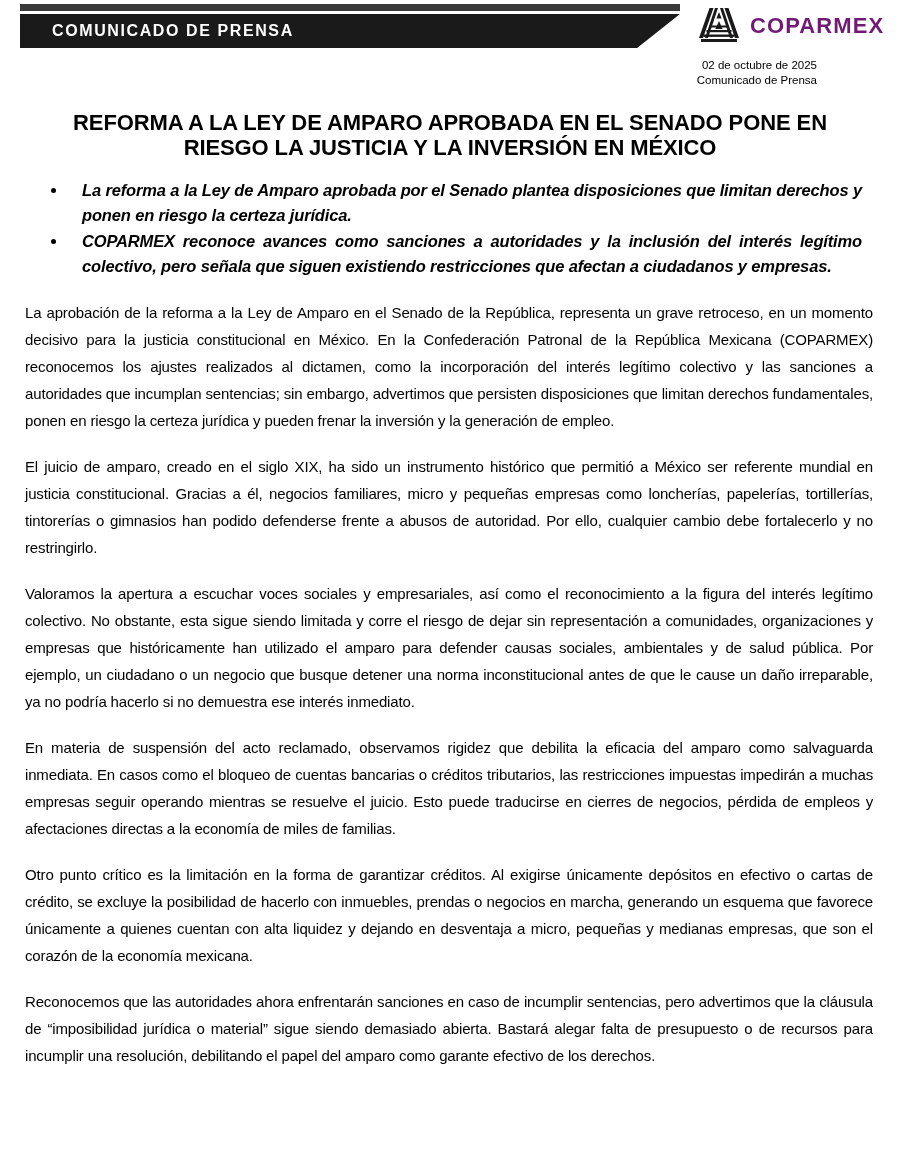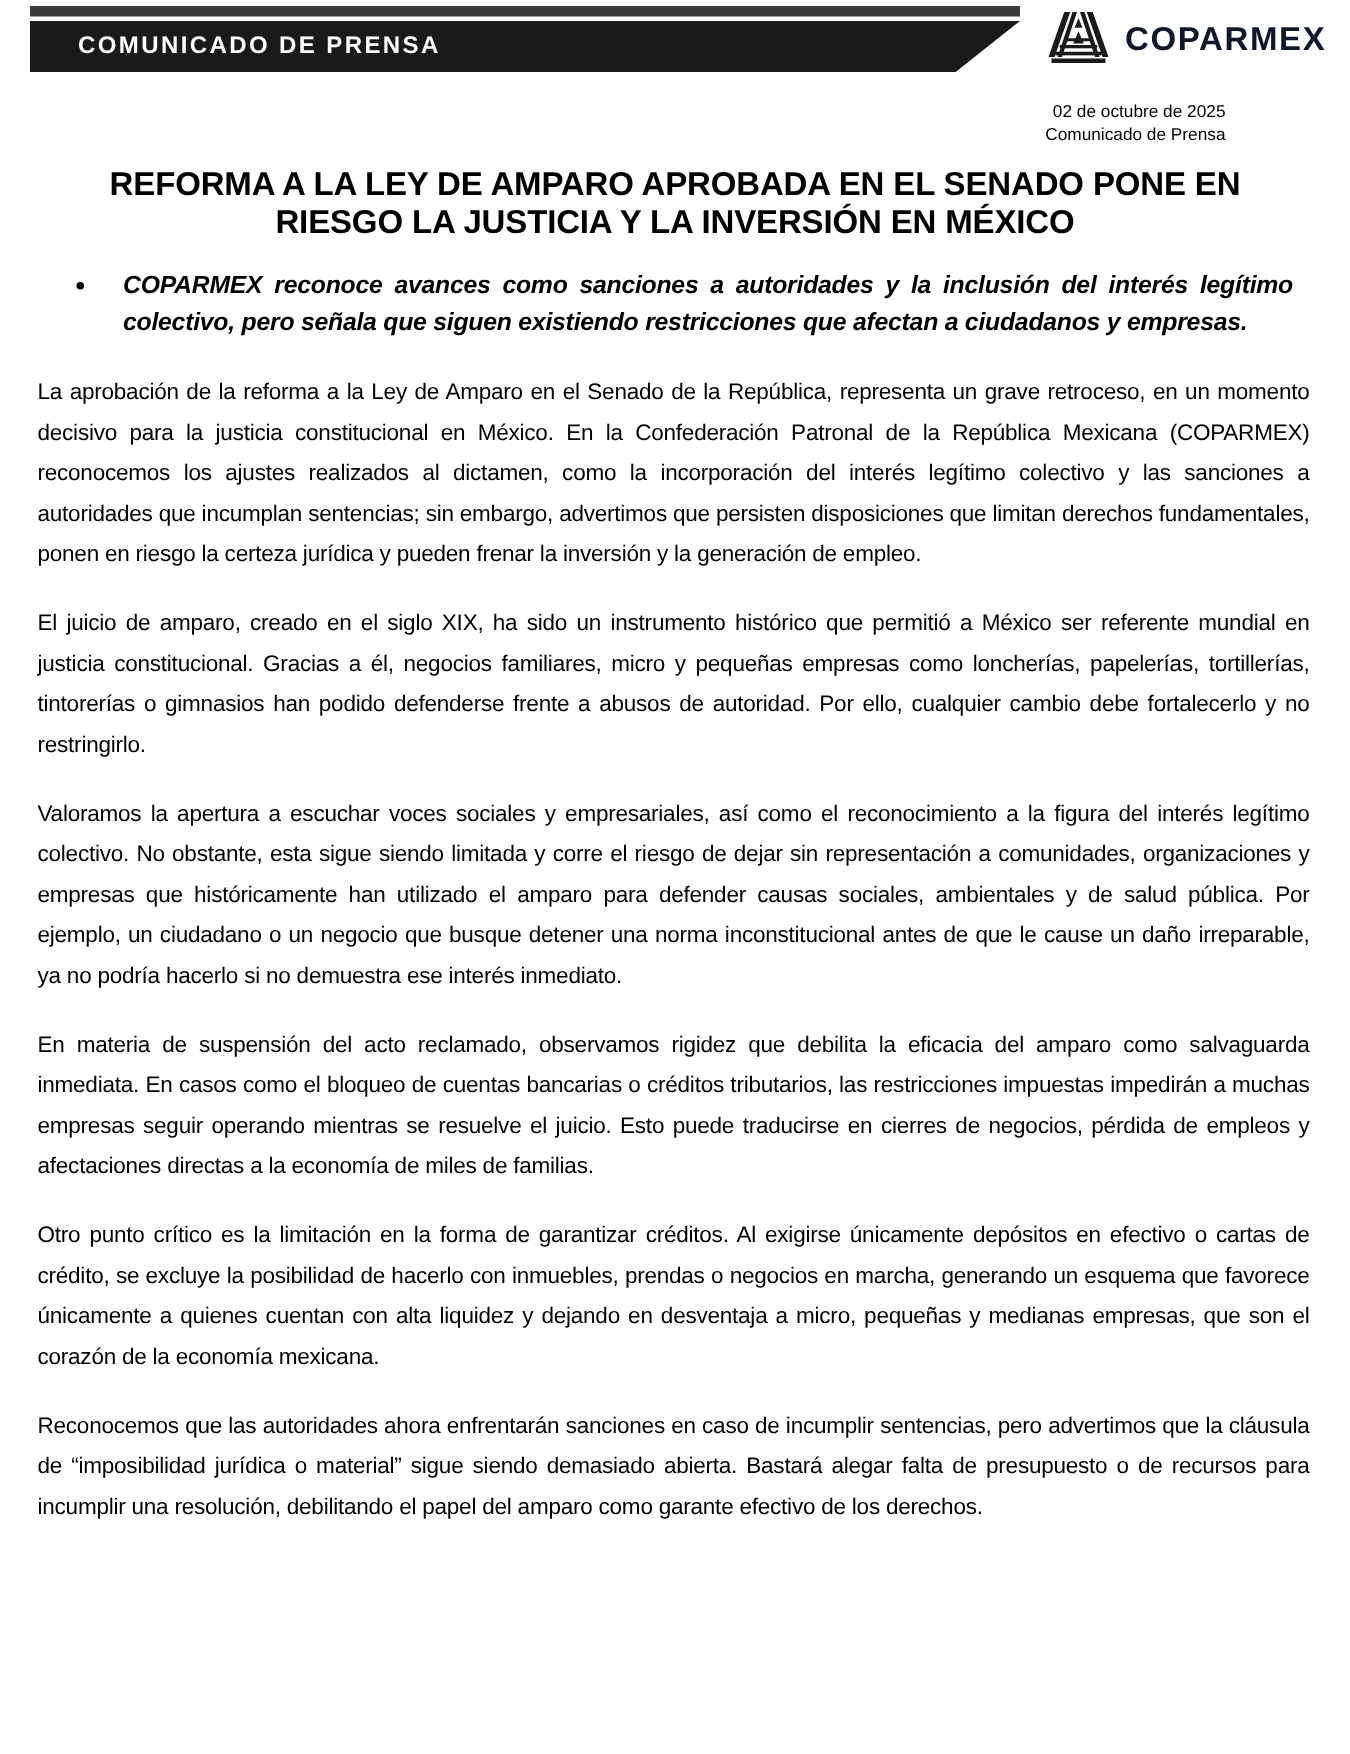"COPARMEX" .brand-word { color: #0f172a -> #701a75 }
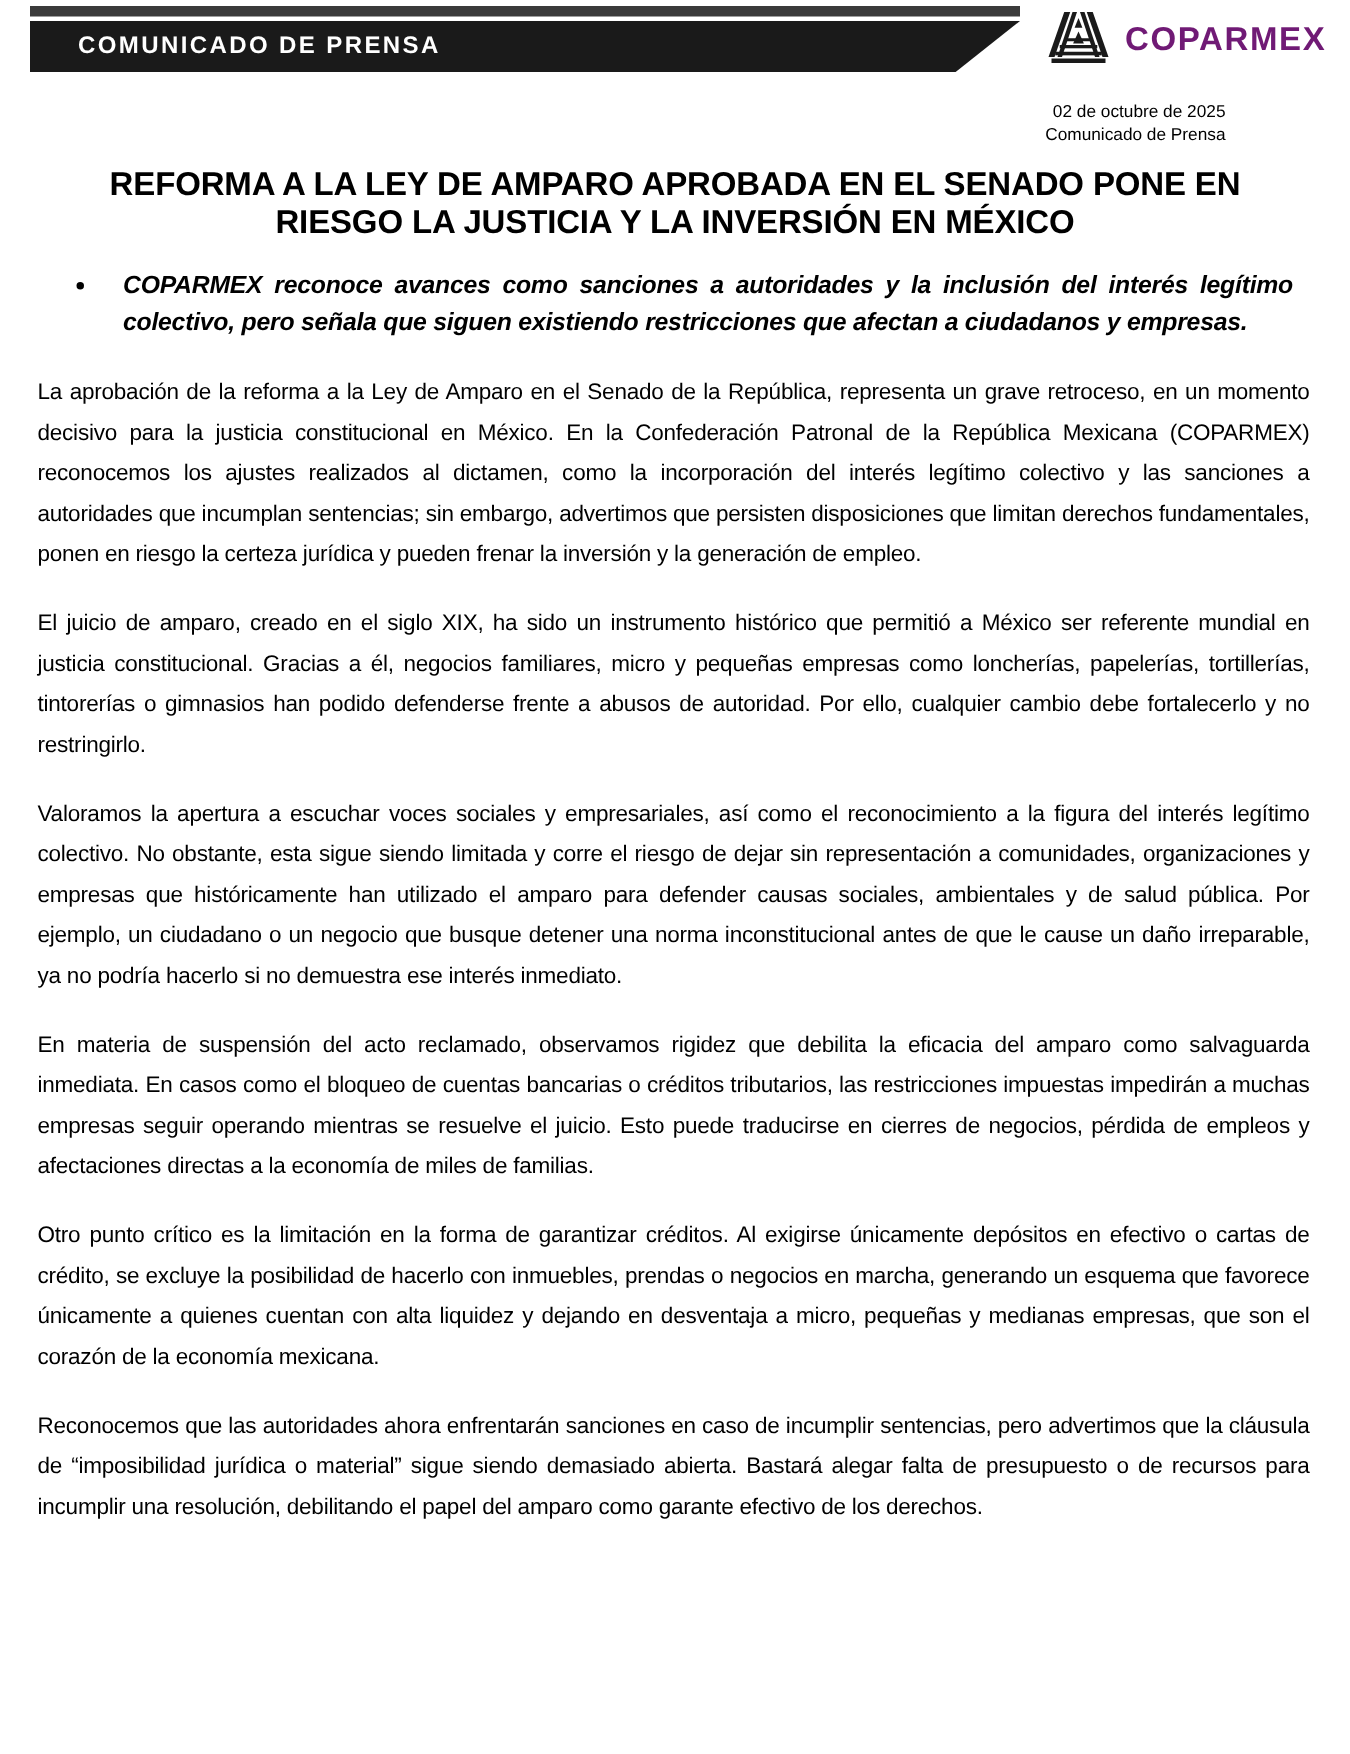"02 de octubre de 2025" .meta { top: 68px -> 58px }
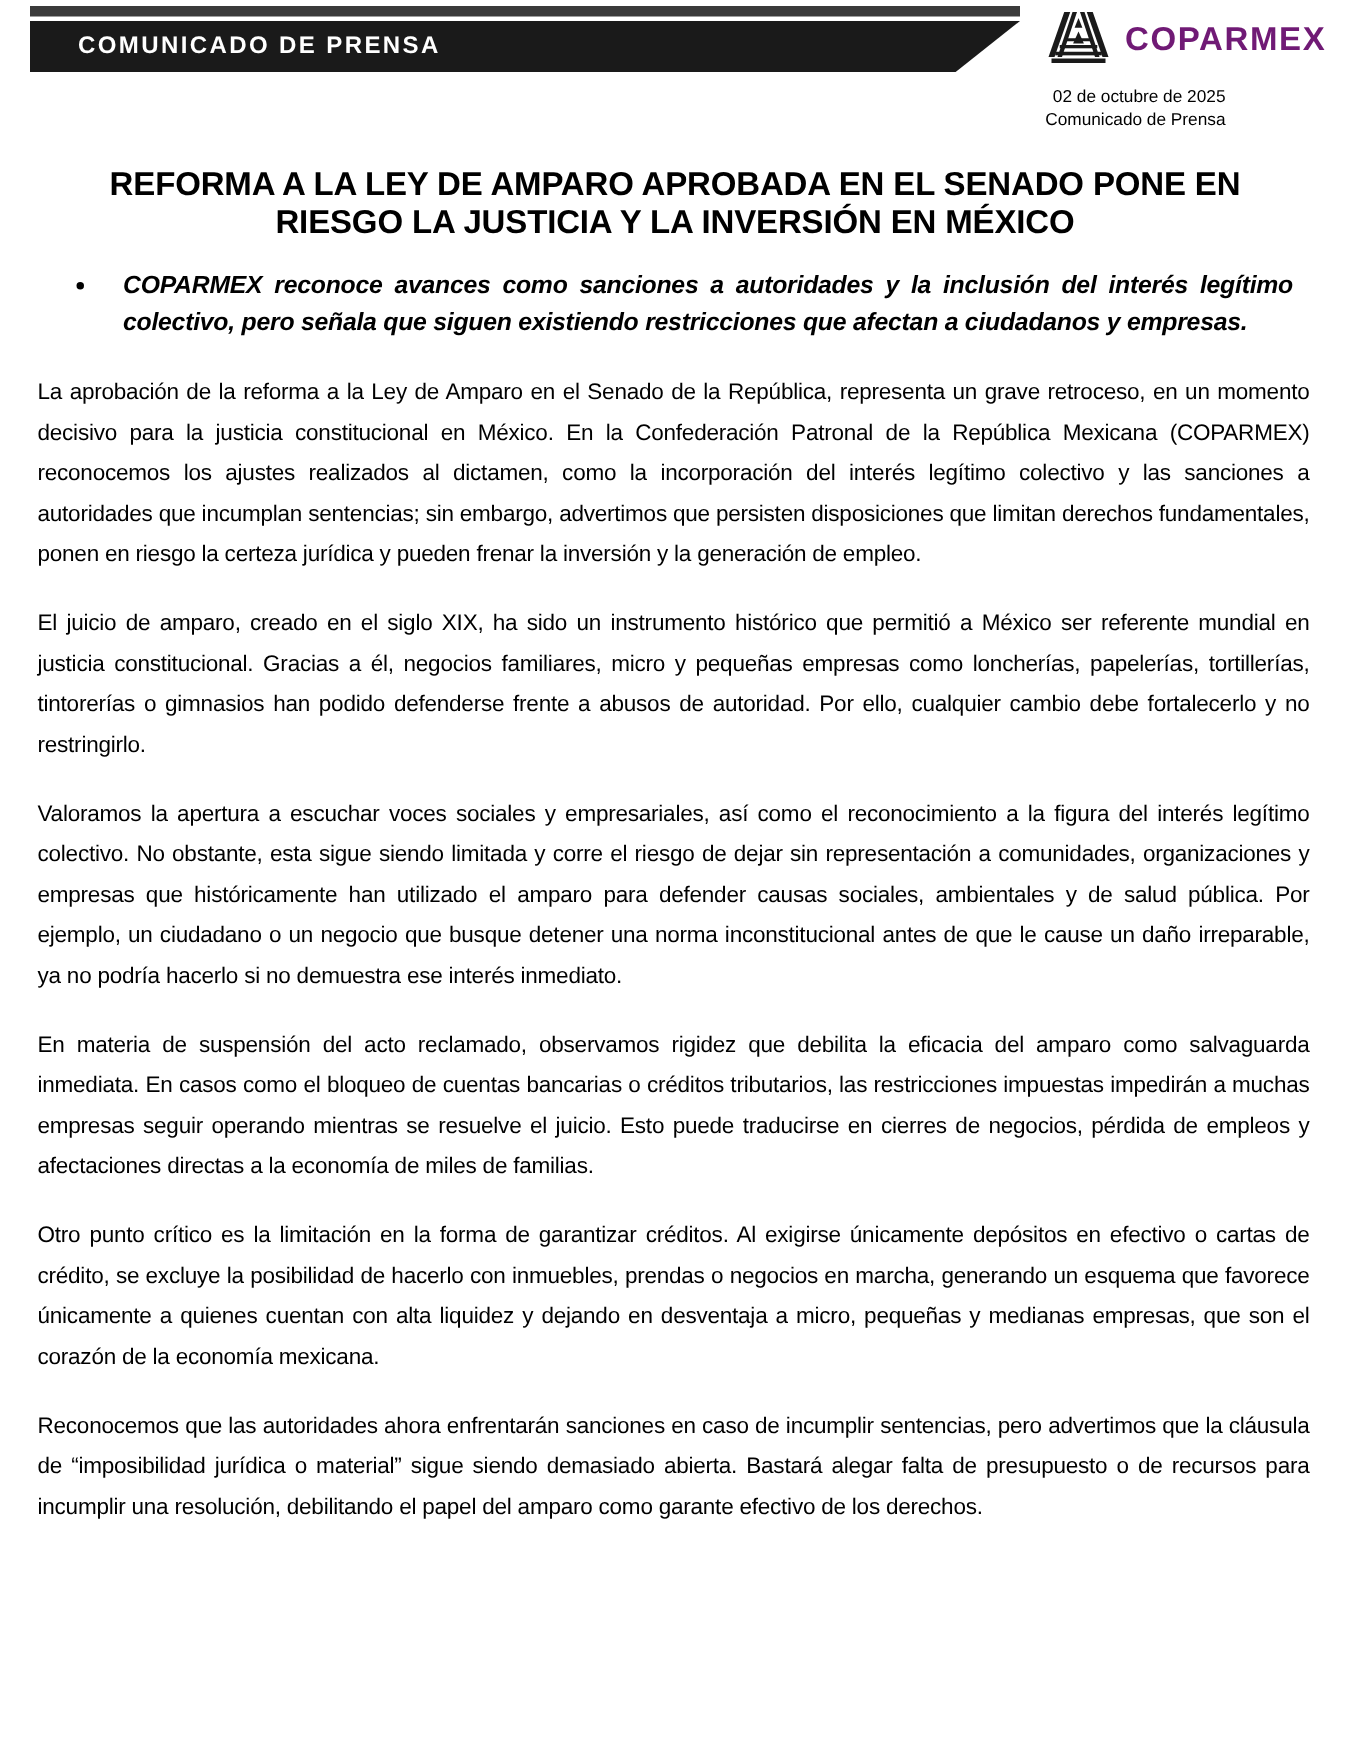"La reforma a la Ley" li { html: none -> <li>La reforma a la Ley de Amparo aprobada por el Senado plantea disposiciones que limitan derechos y ponen en riesgo la certeza jurídica.</li> }
